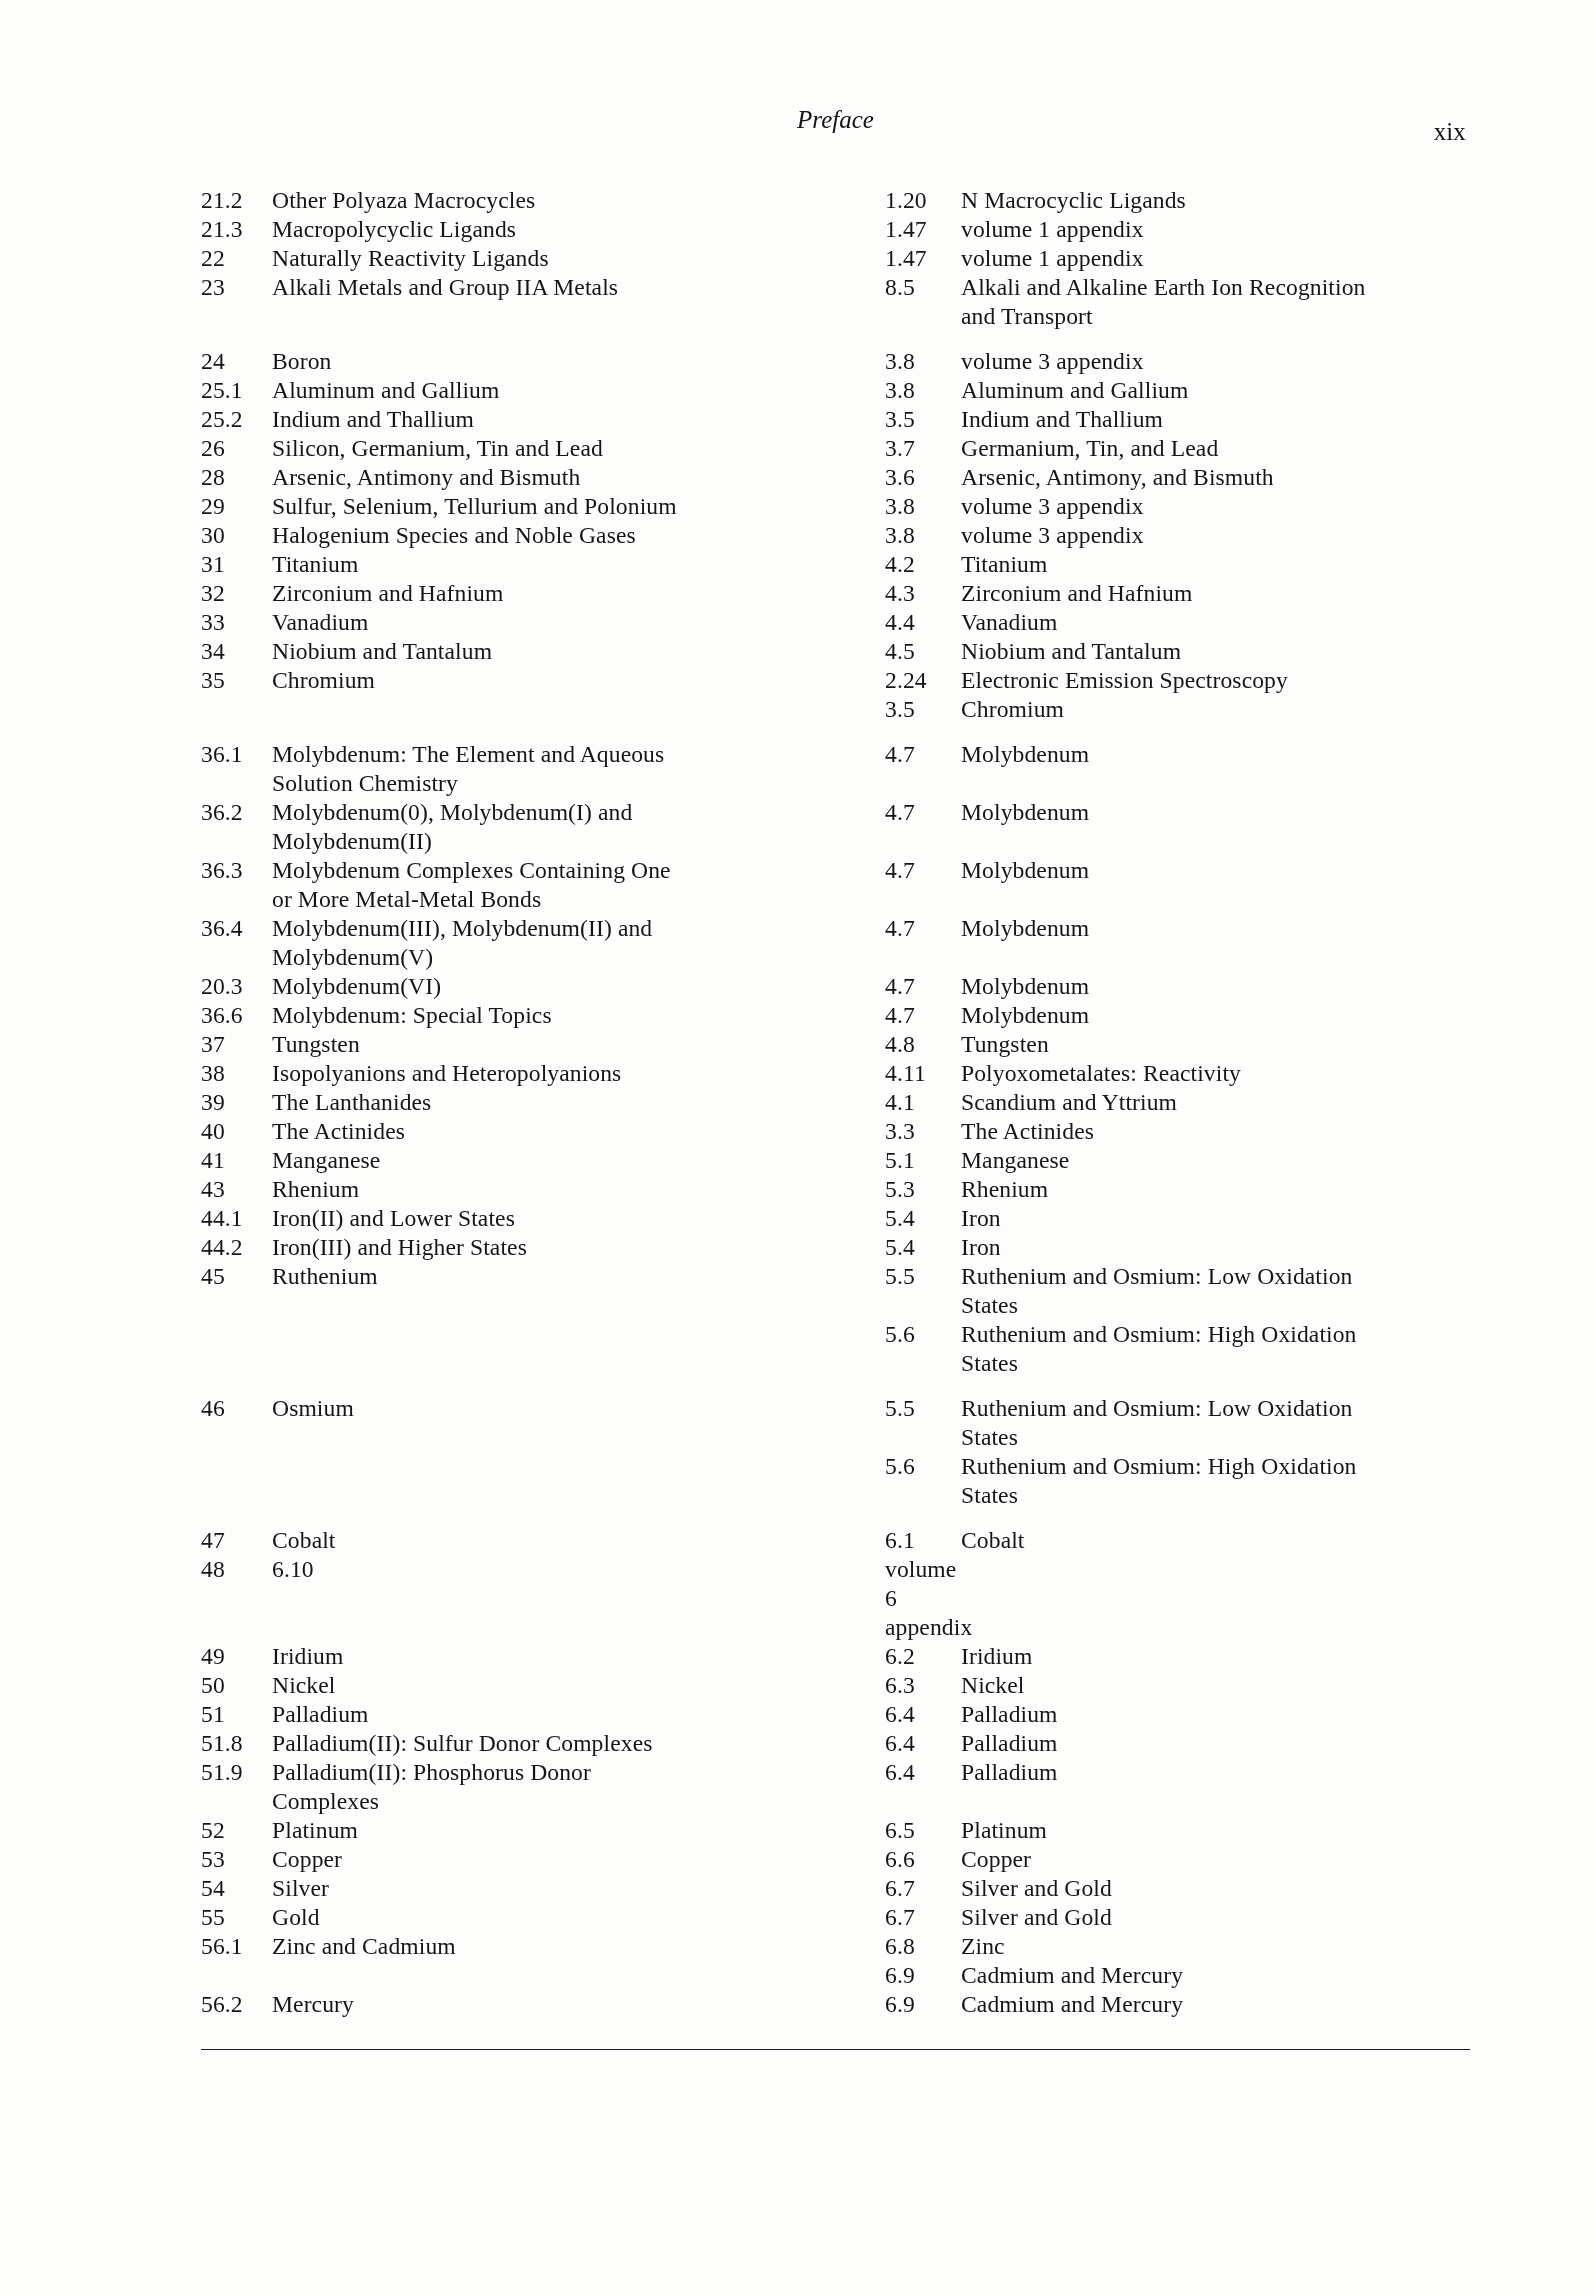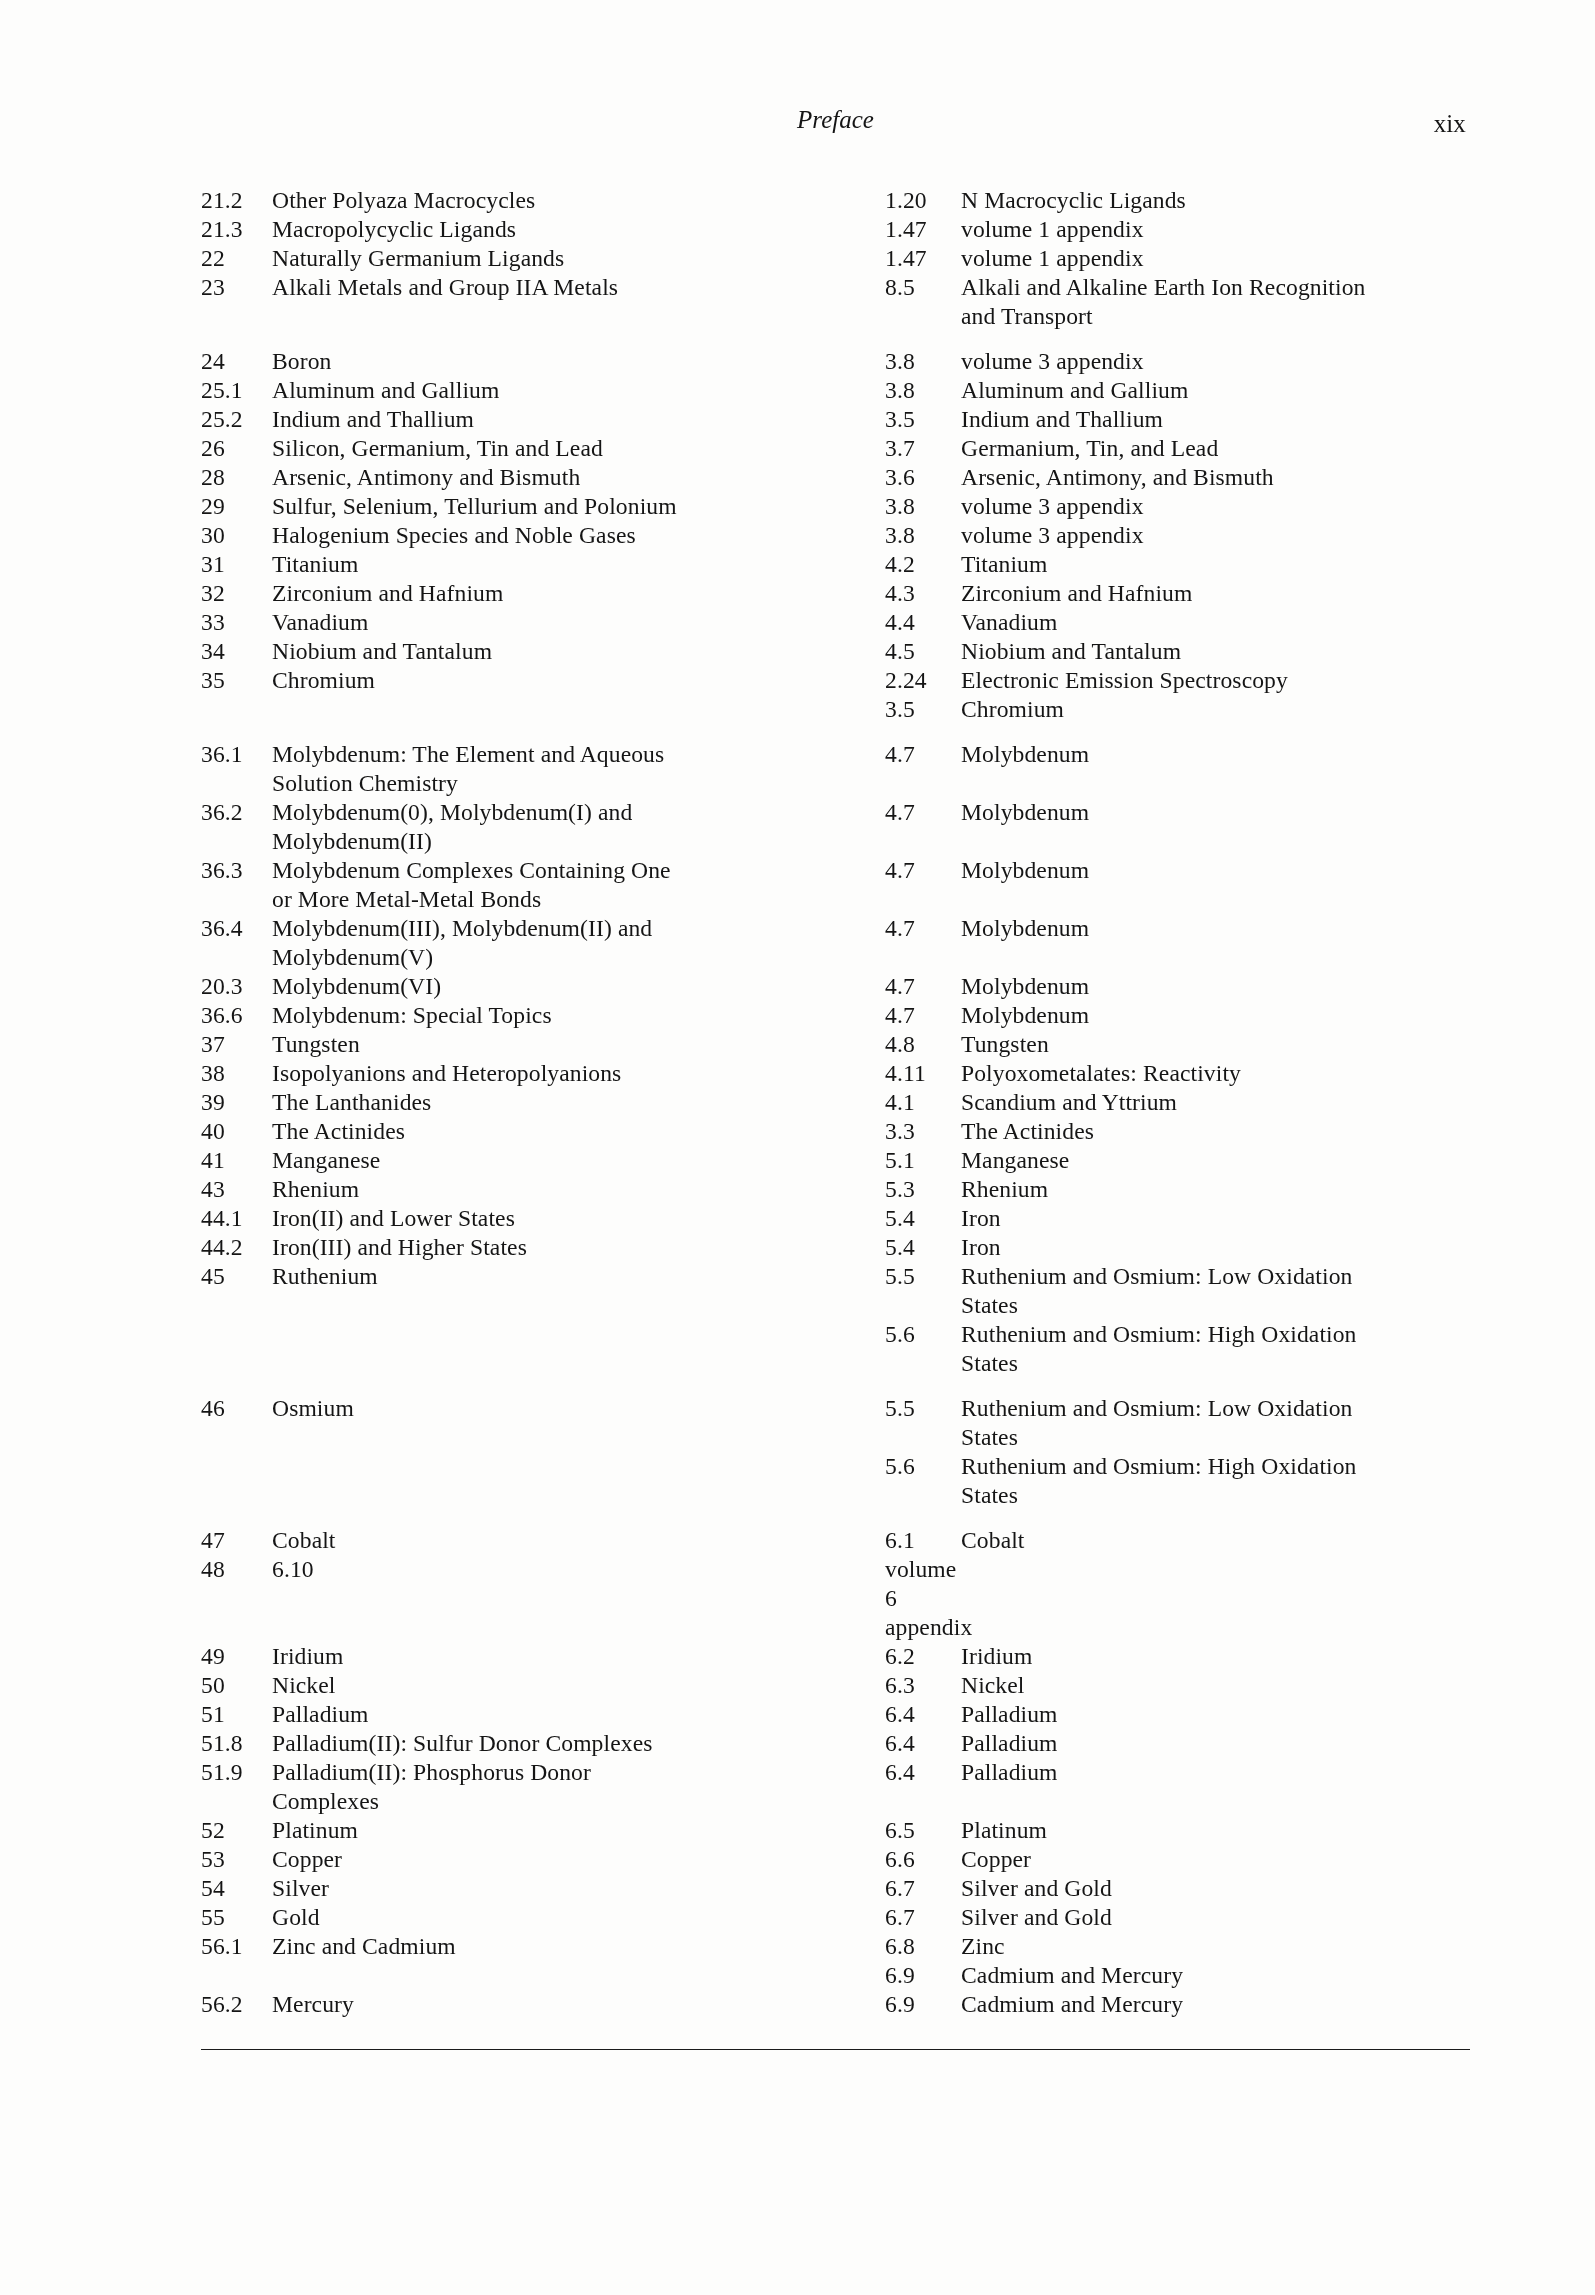"xix" .page-number { top: 4px -> 12px }
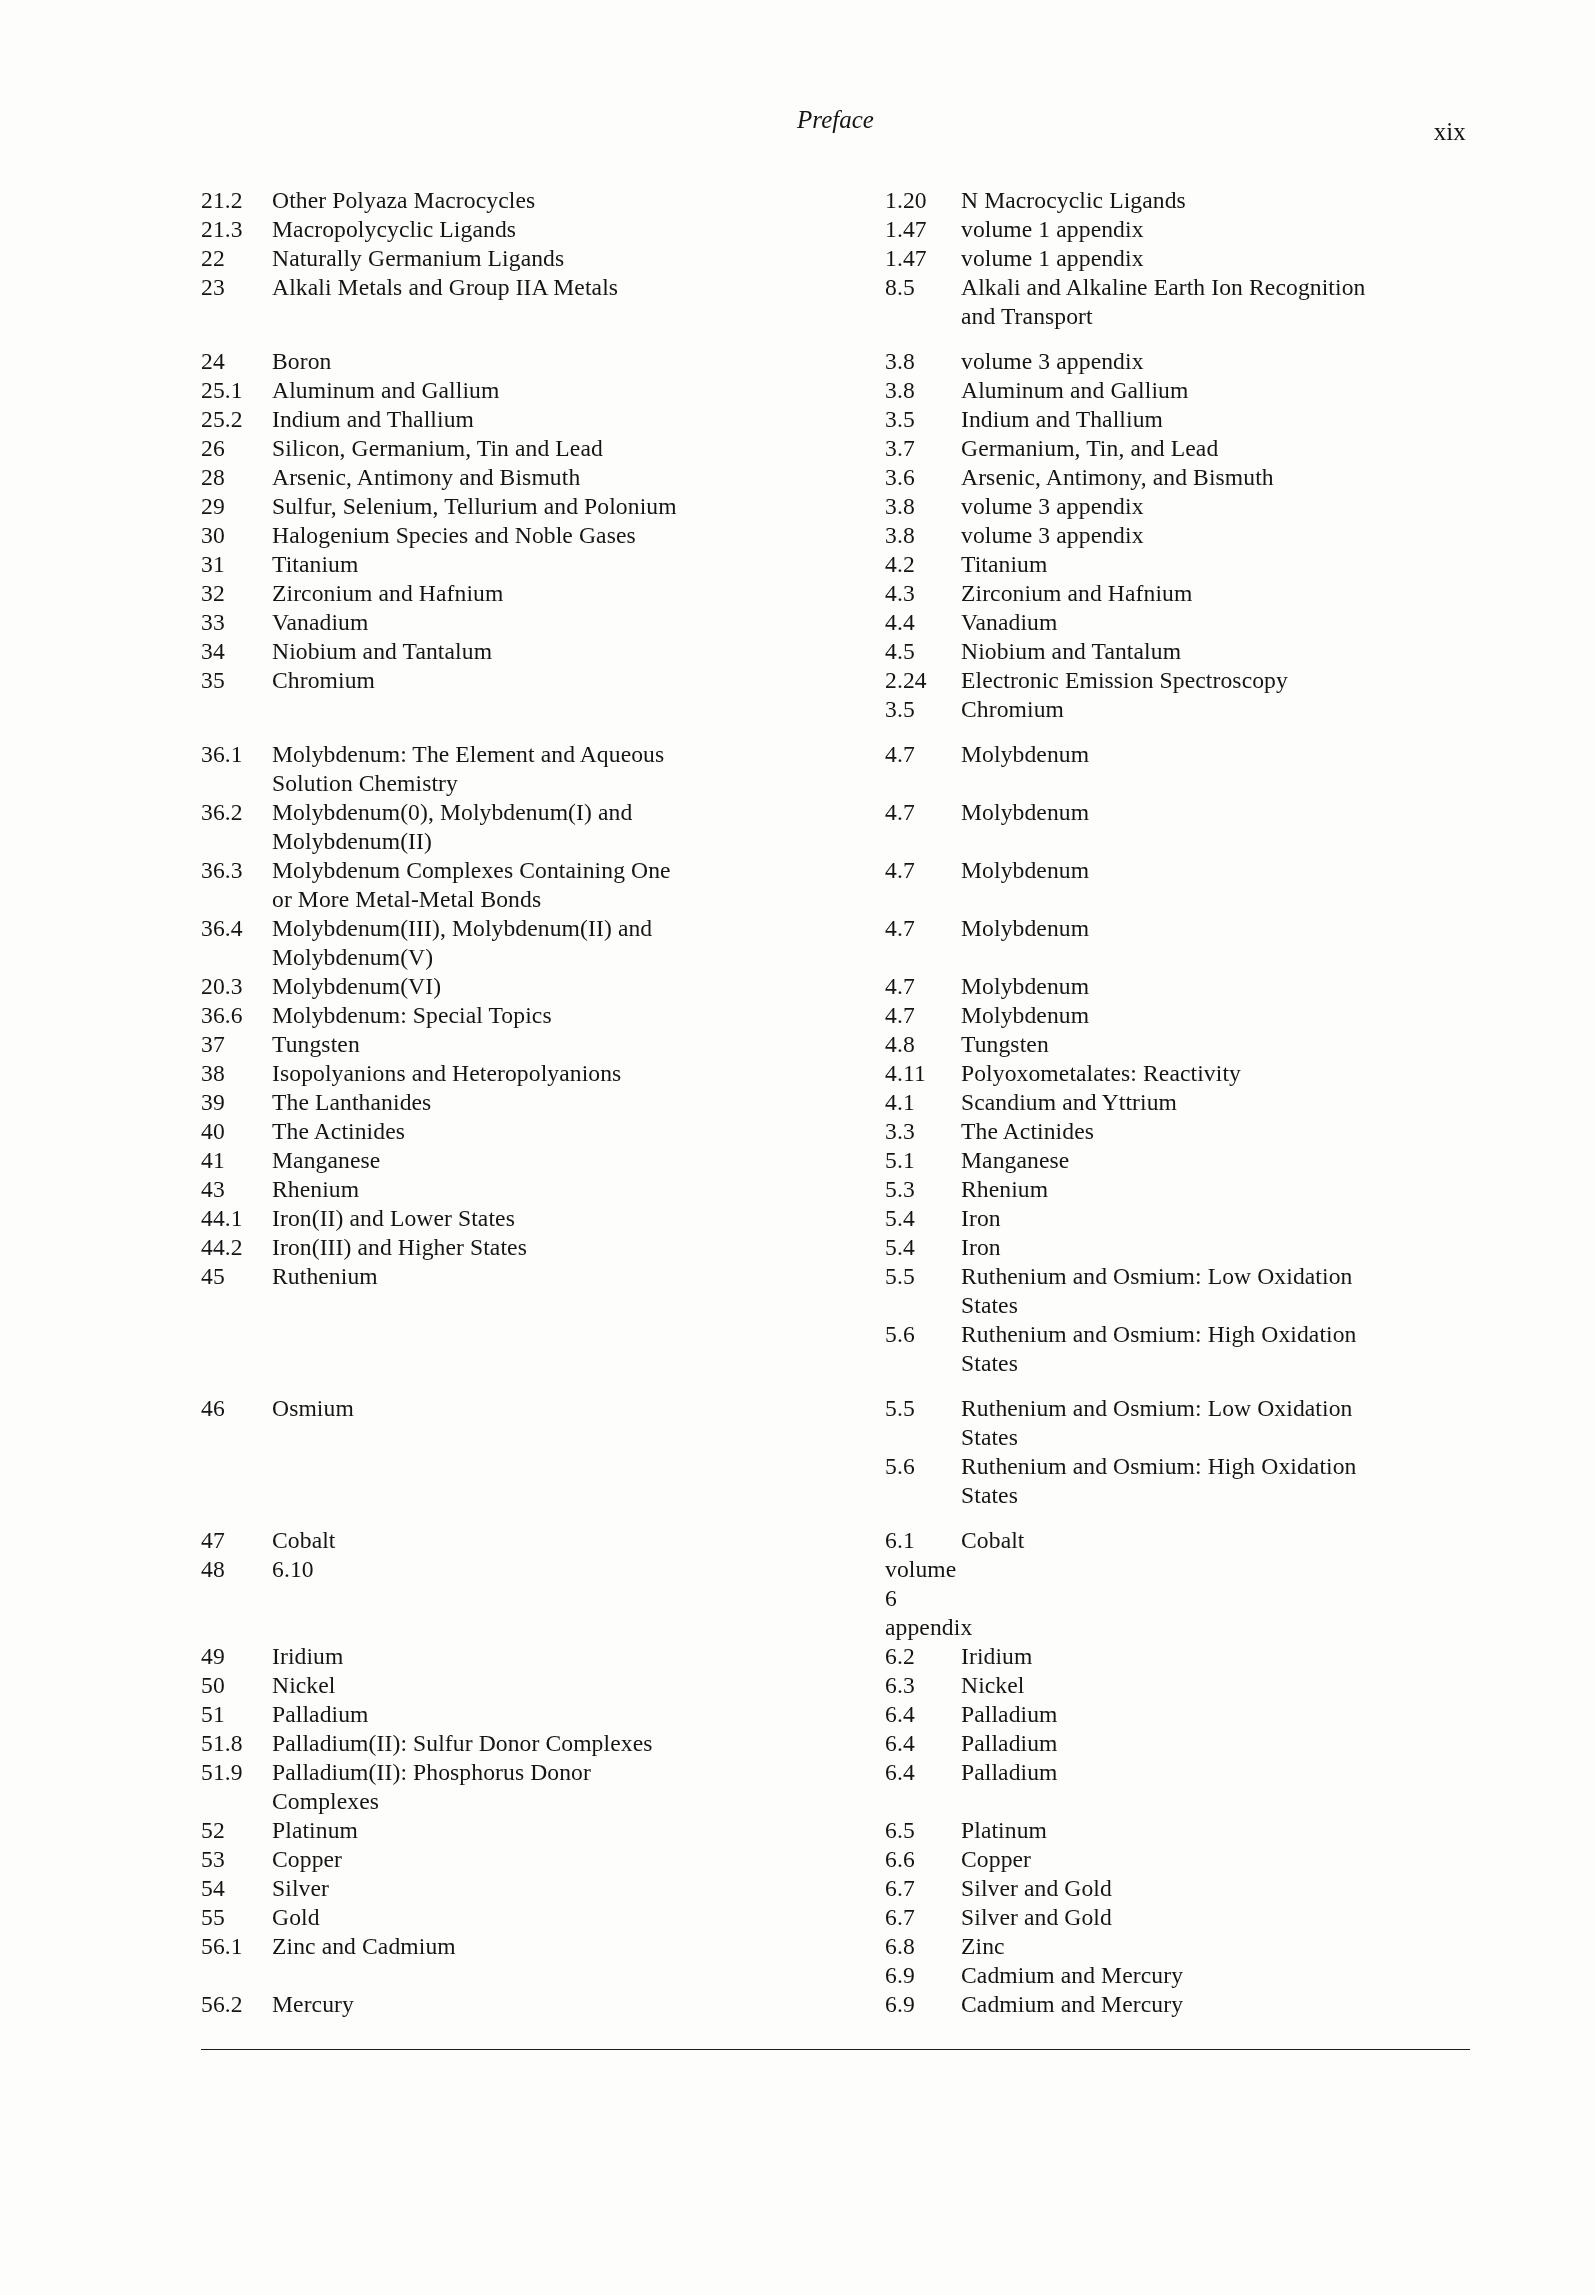"Naturally Germanium Ligands" span.cell { text: Germanium -> Reactivity }
